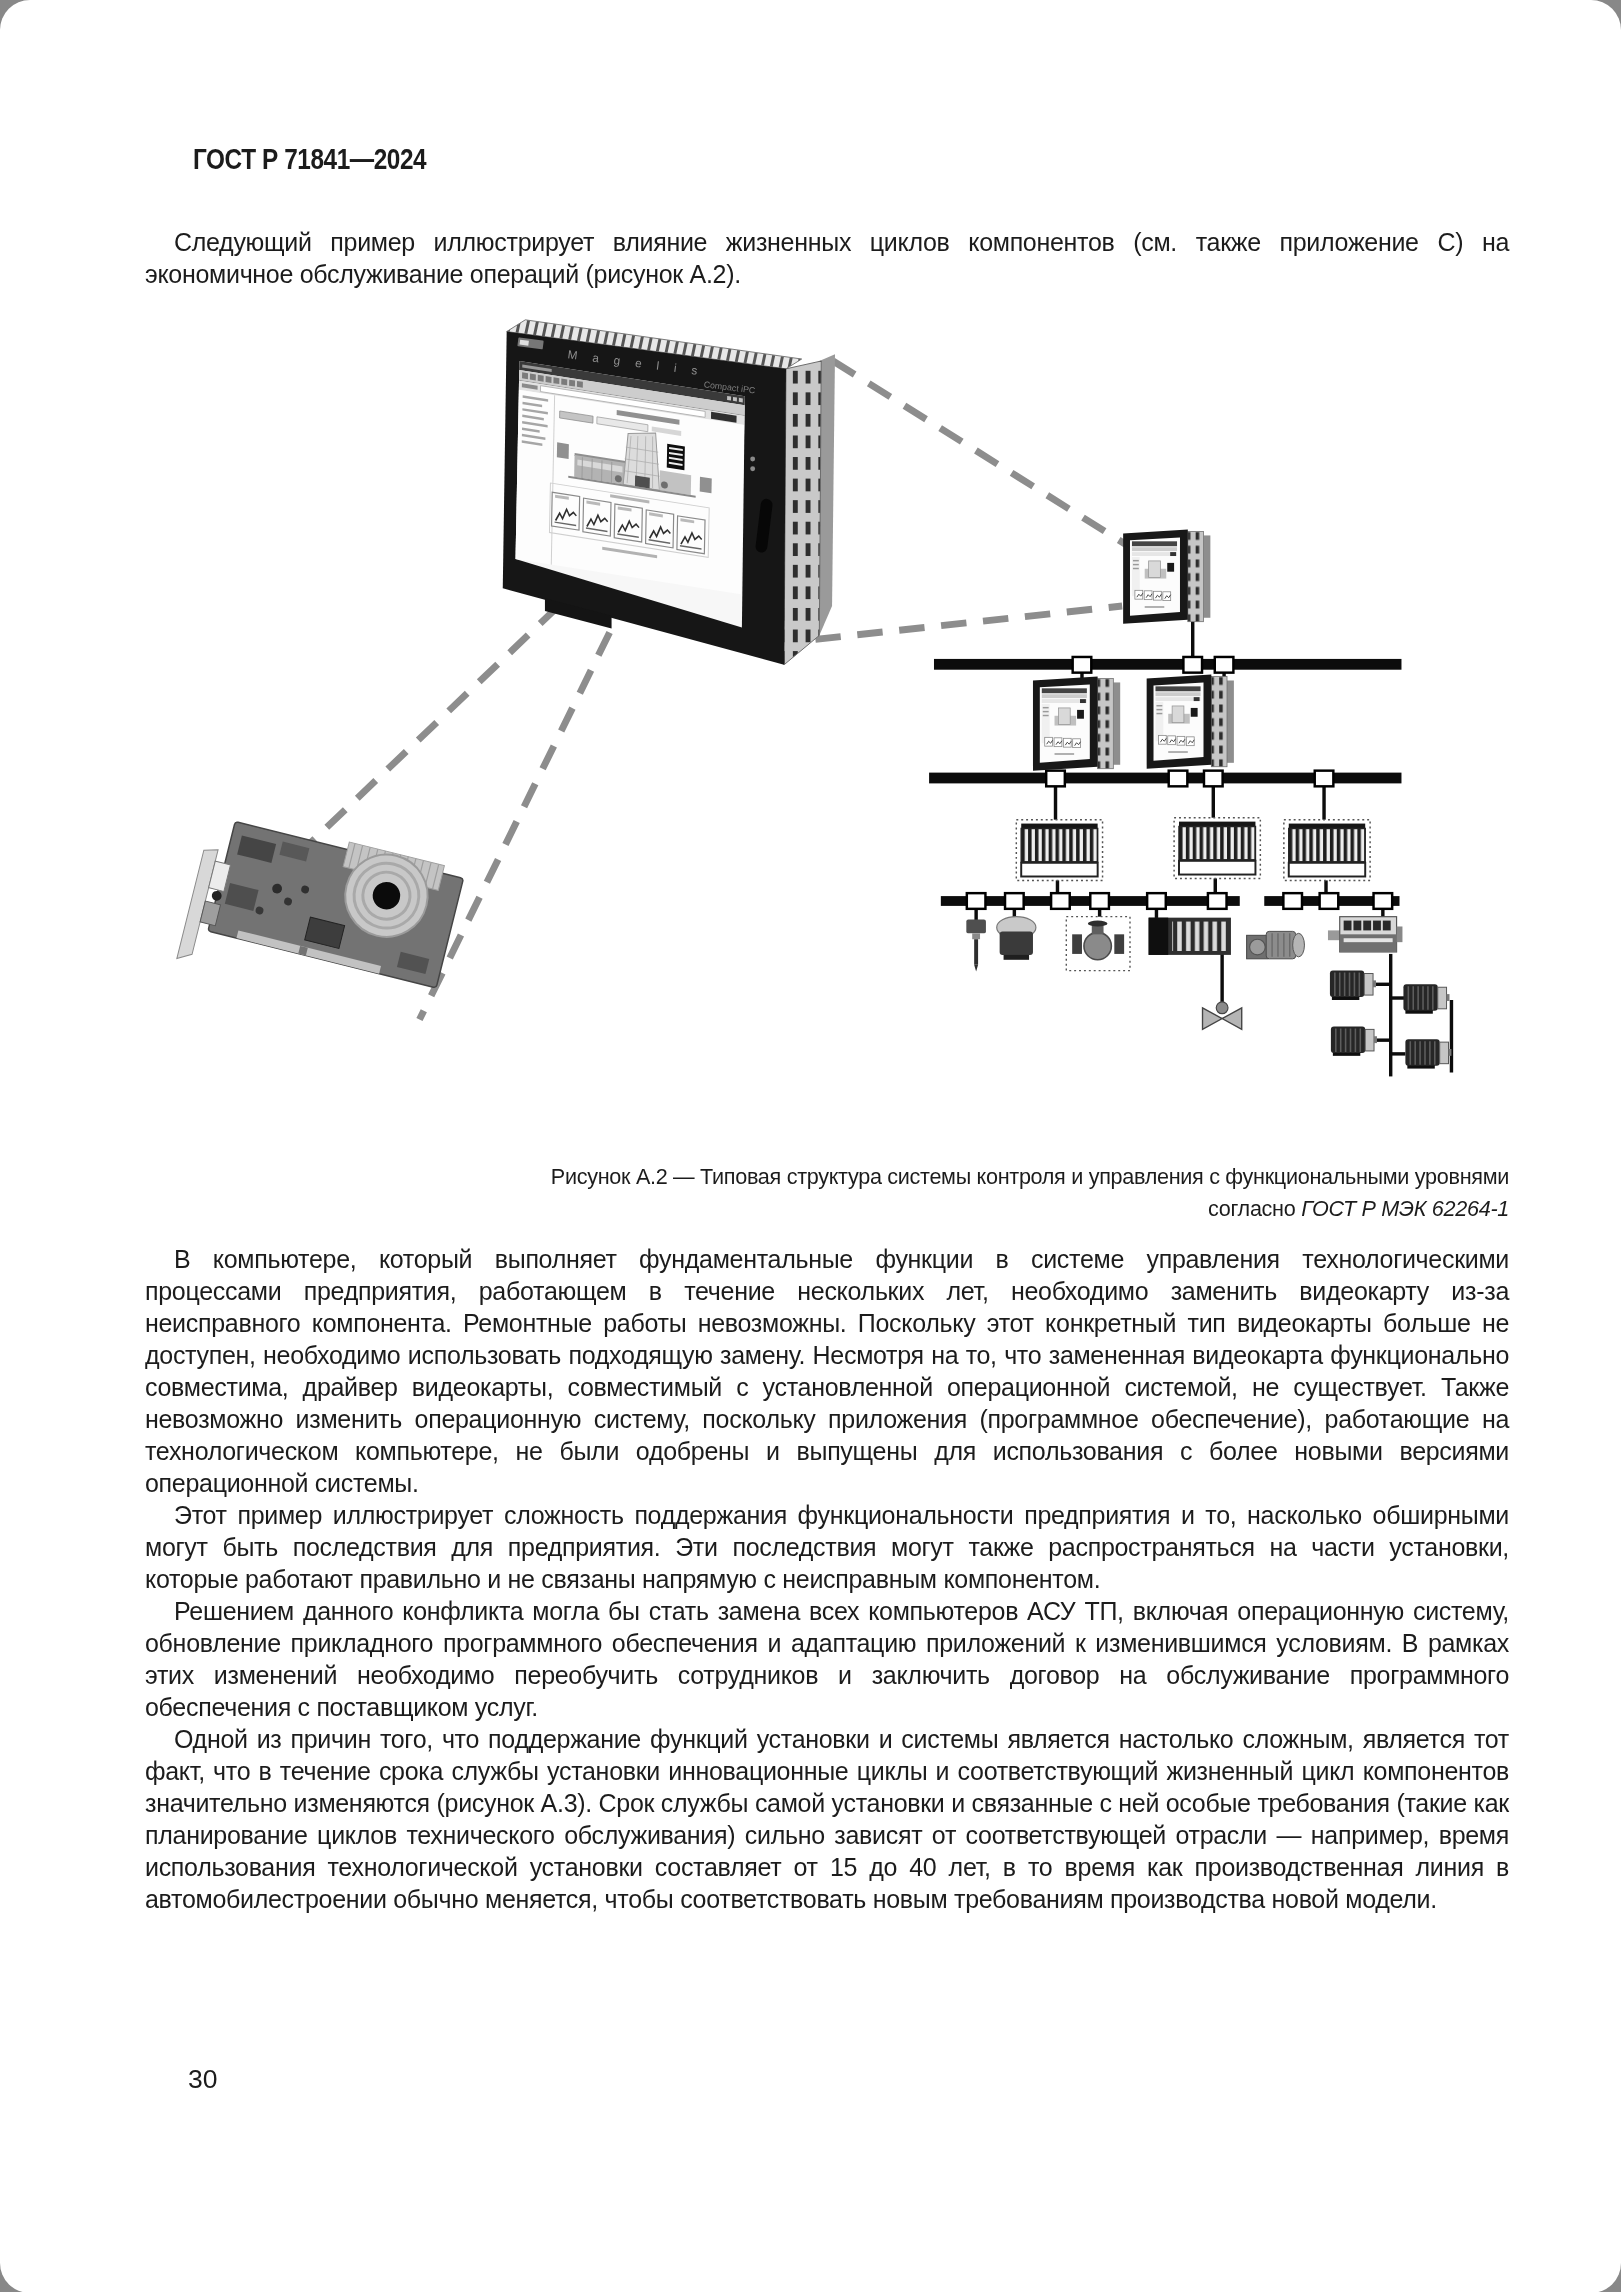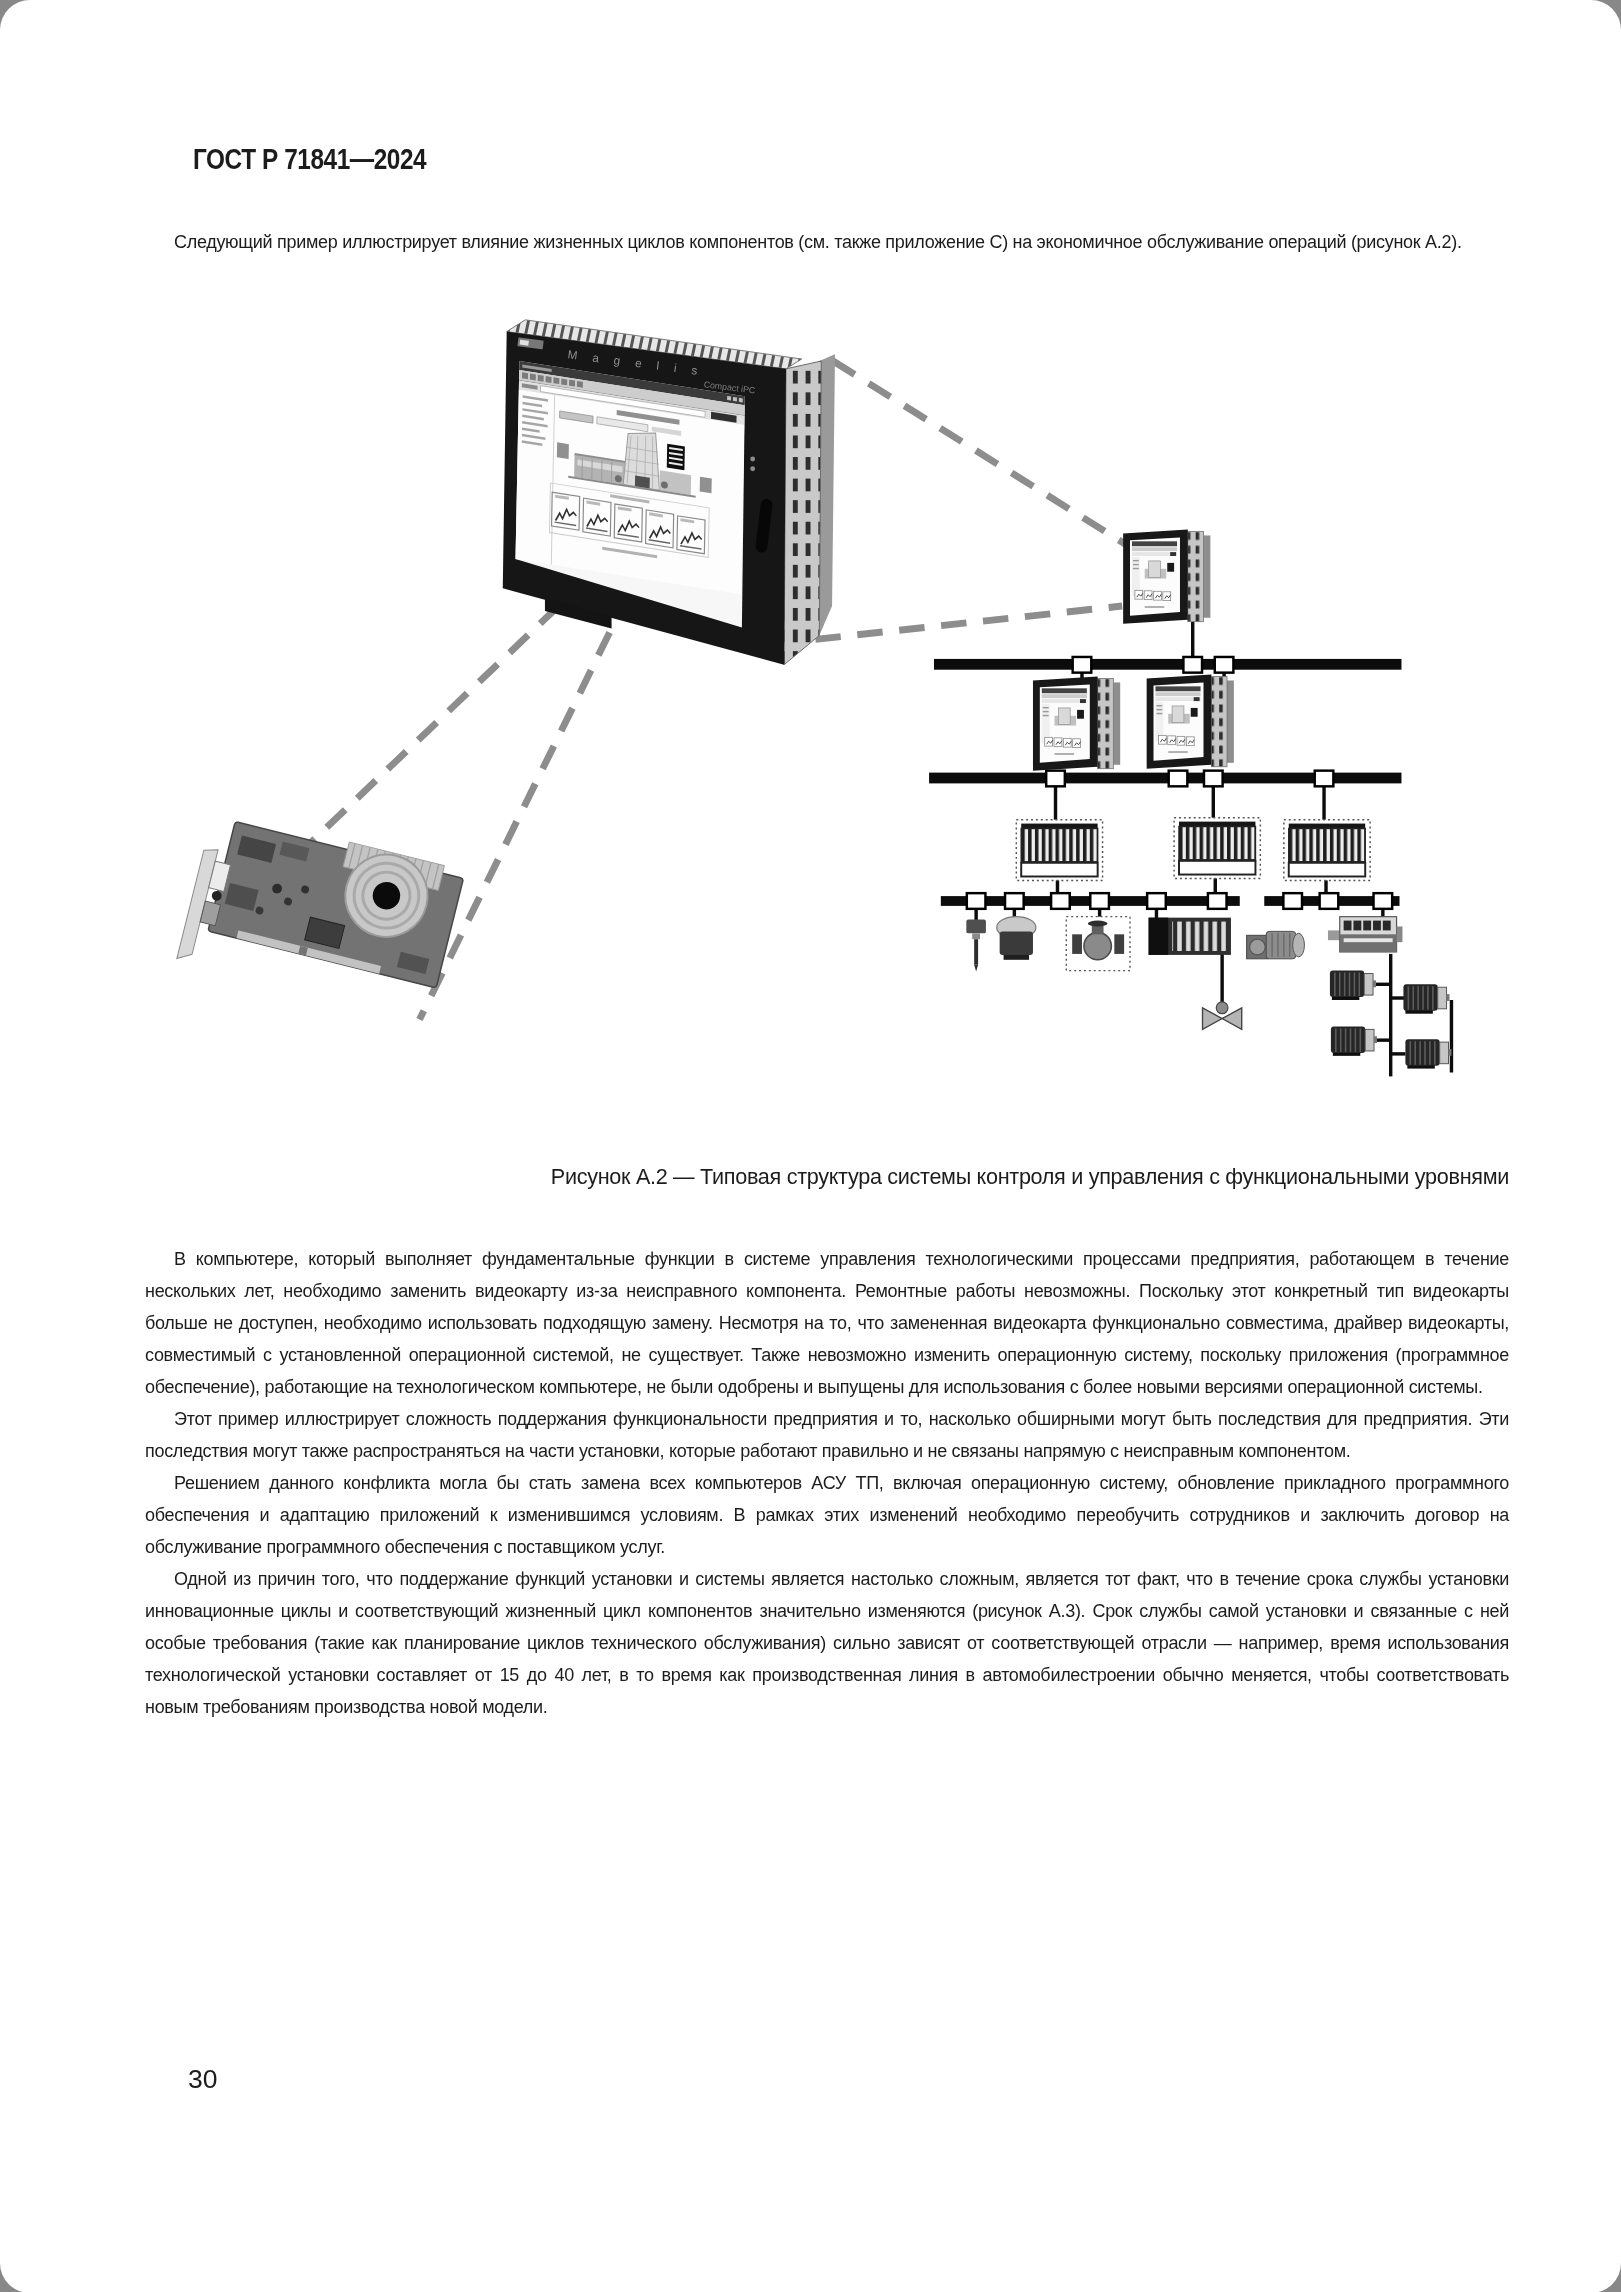"Следующий пример иллюстрирует влияние" .textblock { font-size: 18px -> 25px }
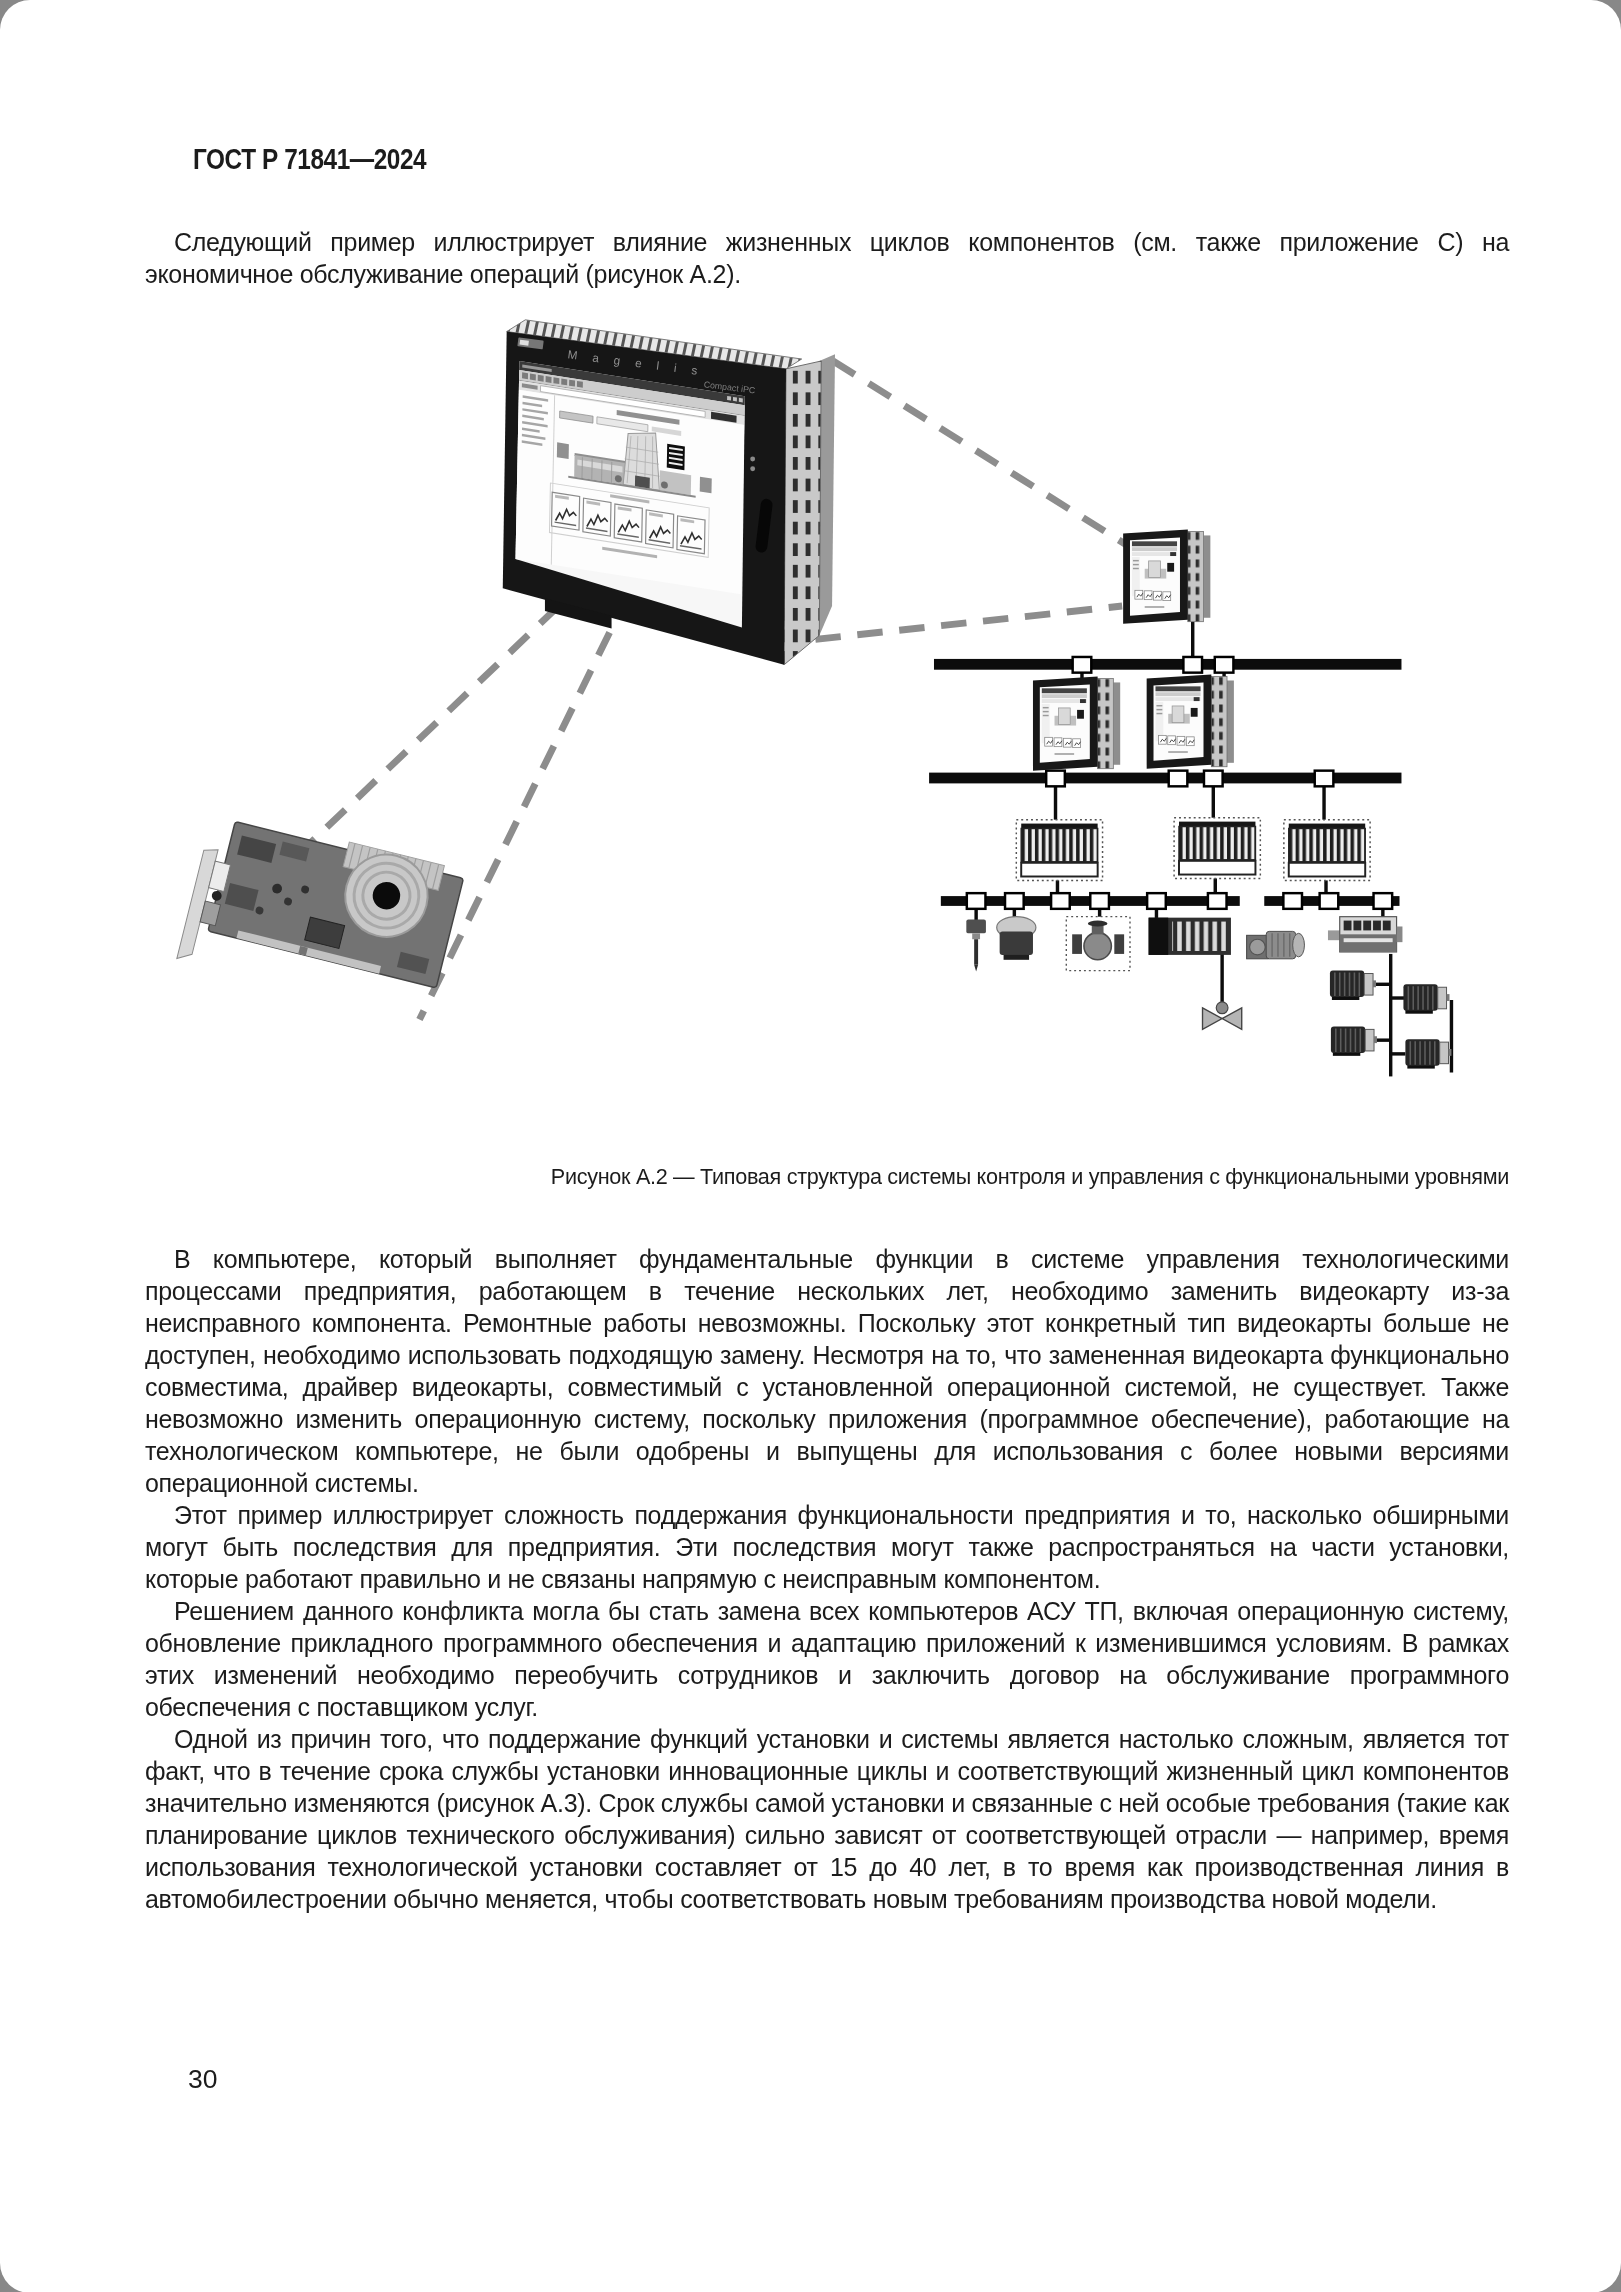"согласно ГОСТ Р МЭК 62264-1" div { html: none -> <div><span>согласно </span><i>ГОСТ Р МЭК 62264-1</i></div> }
